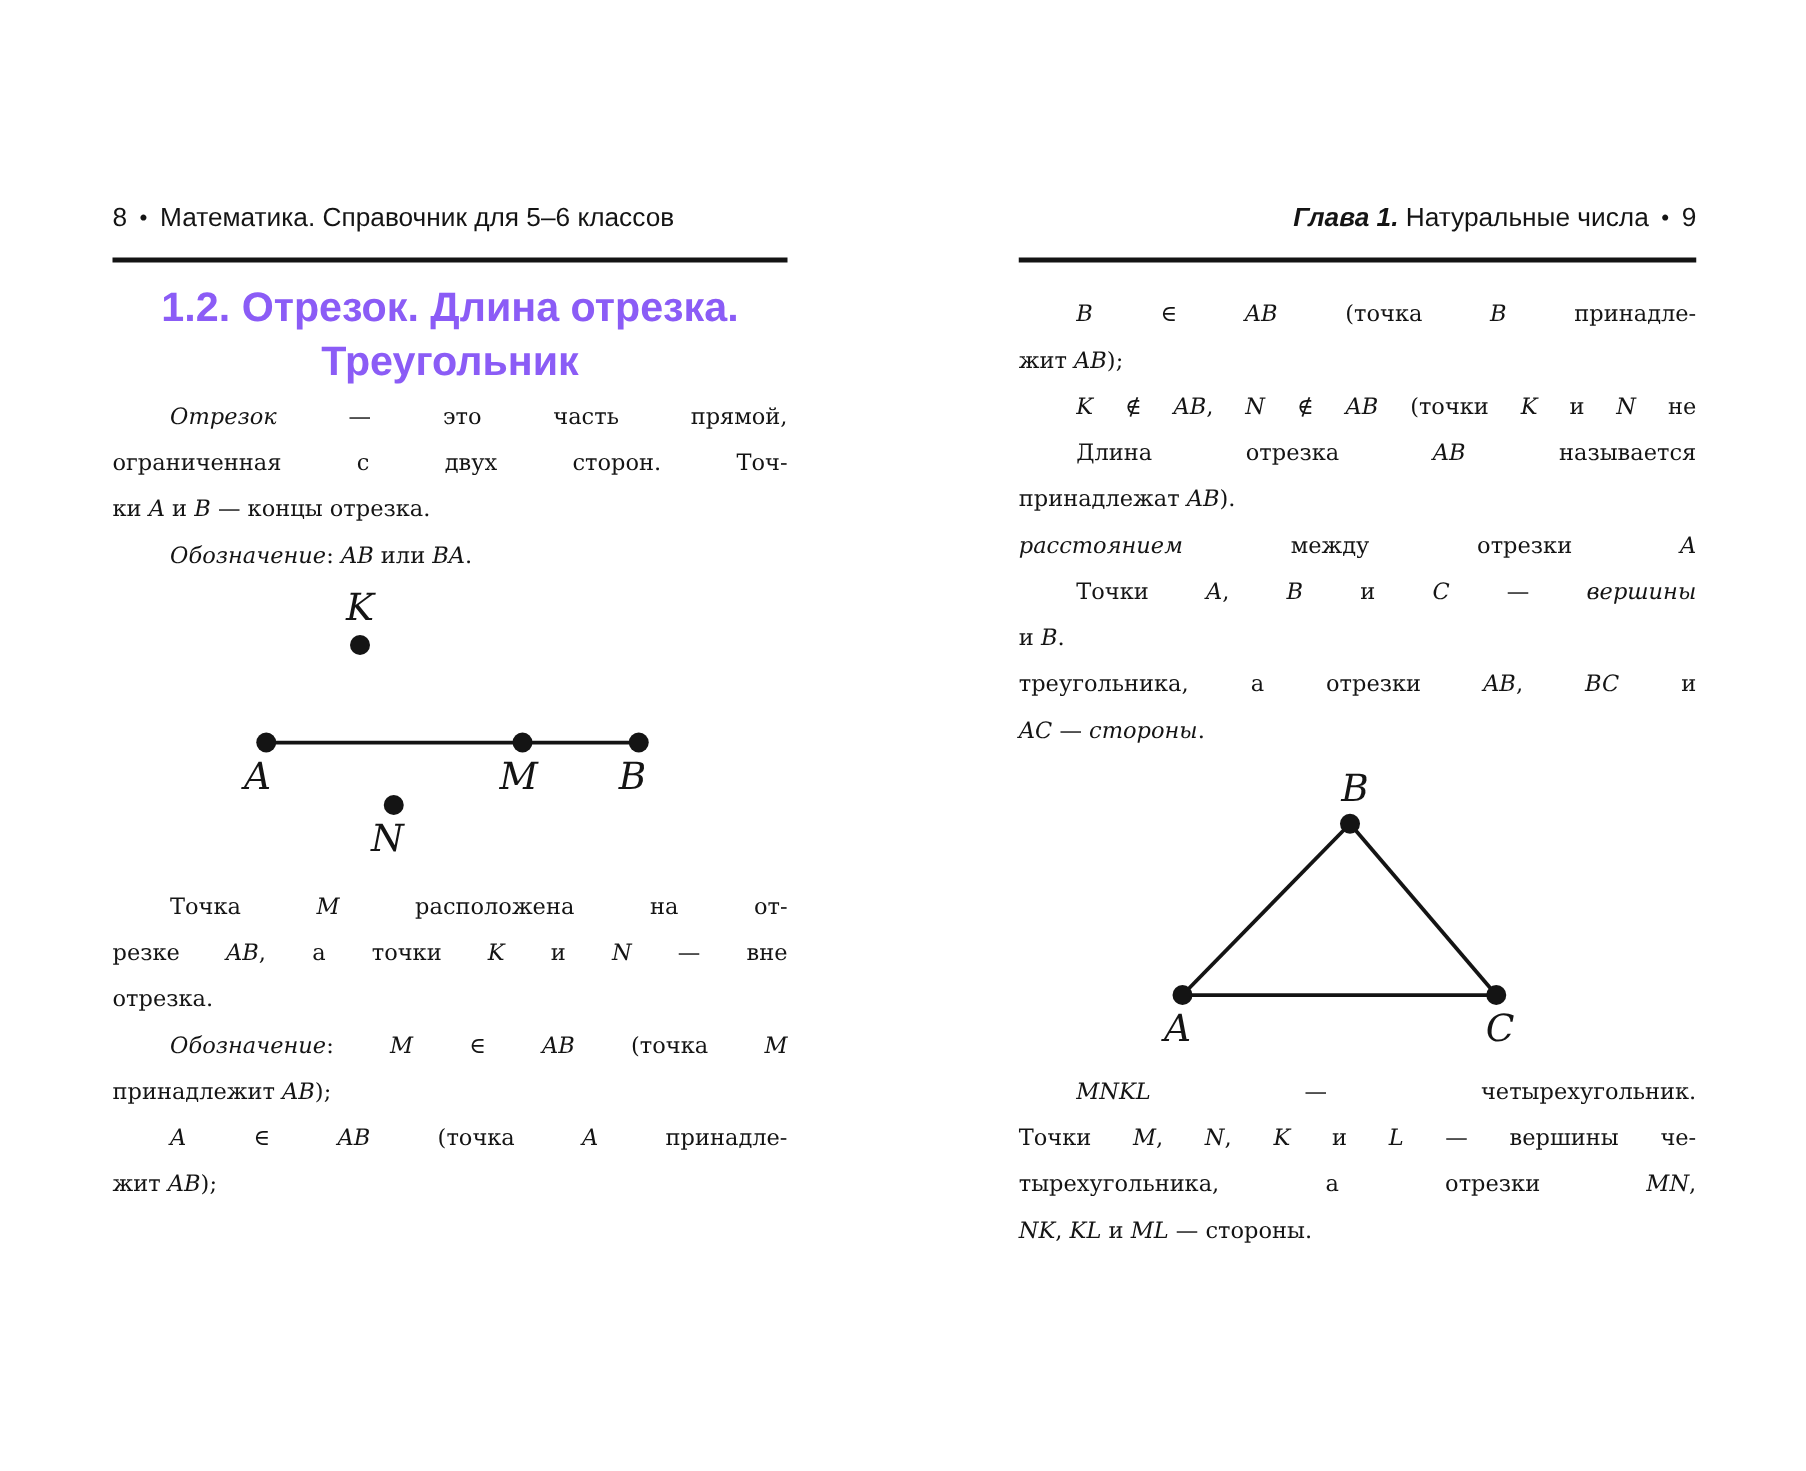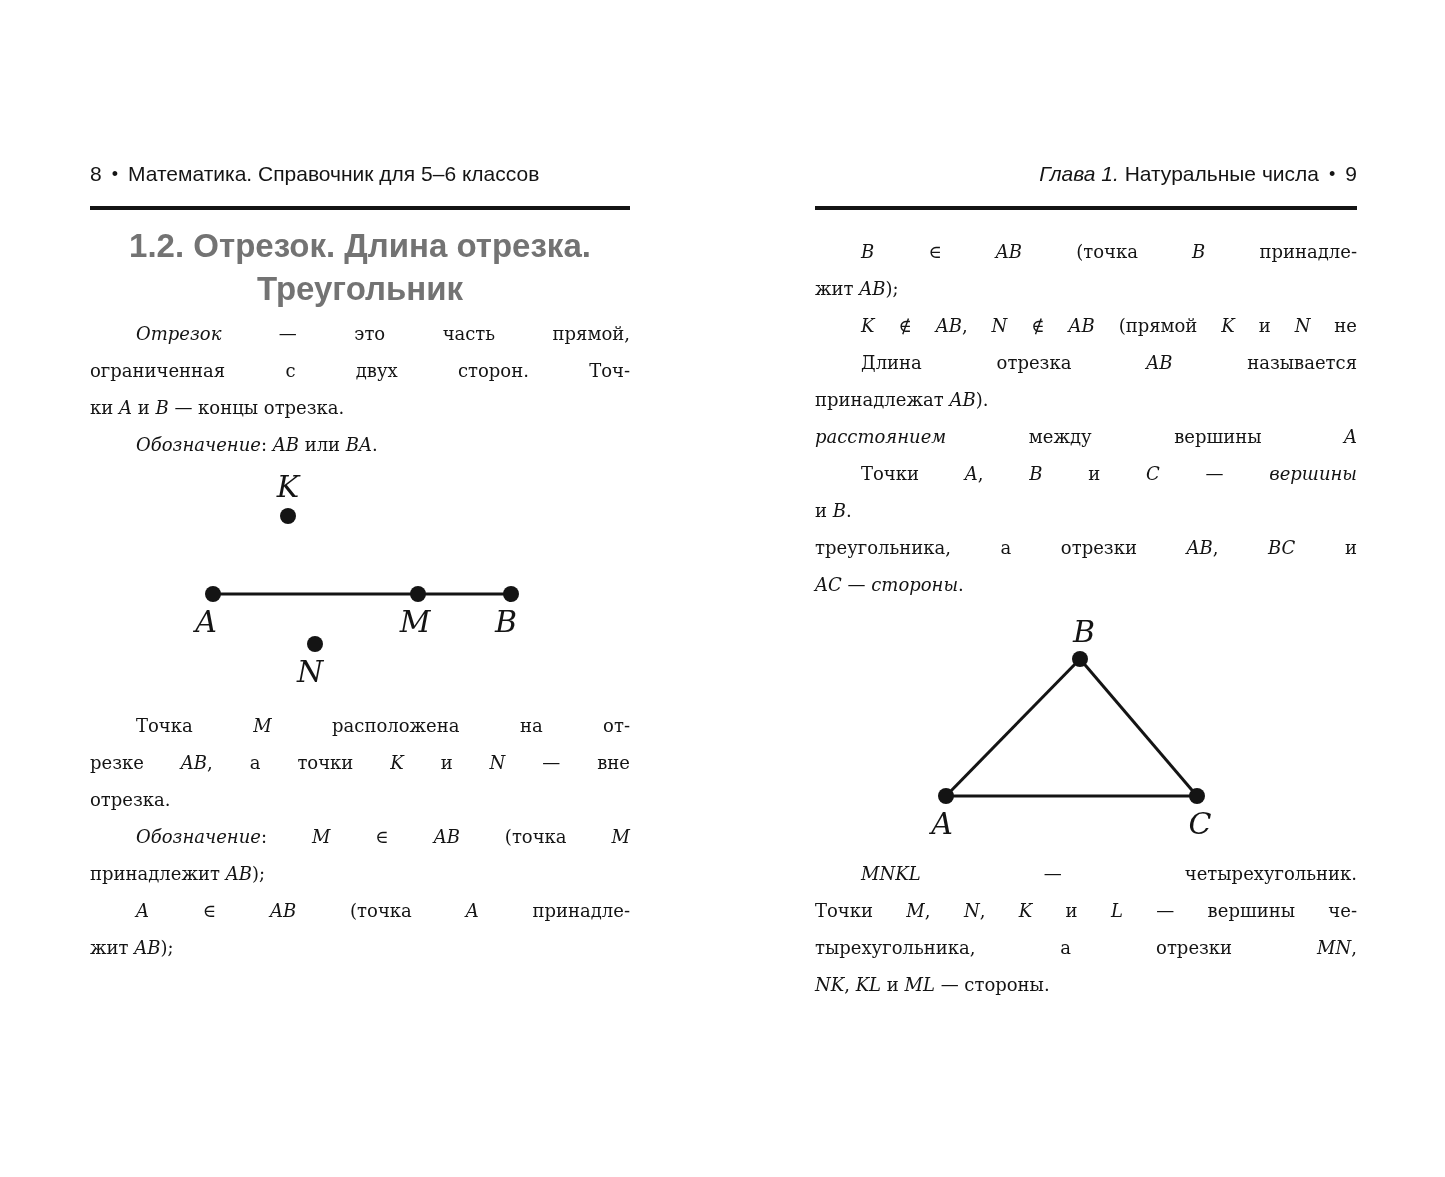"Глава 1." .pg-header .chap { font-weight: normal -> bold }
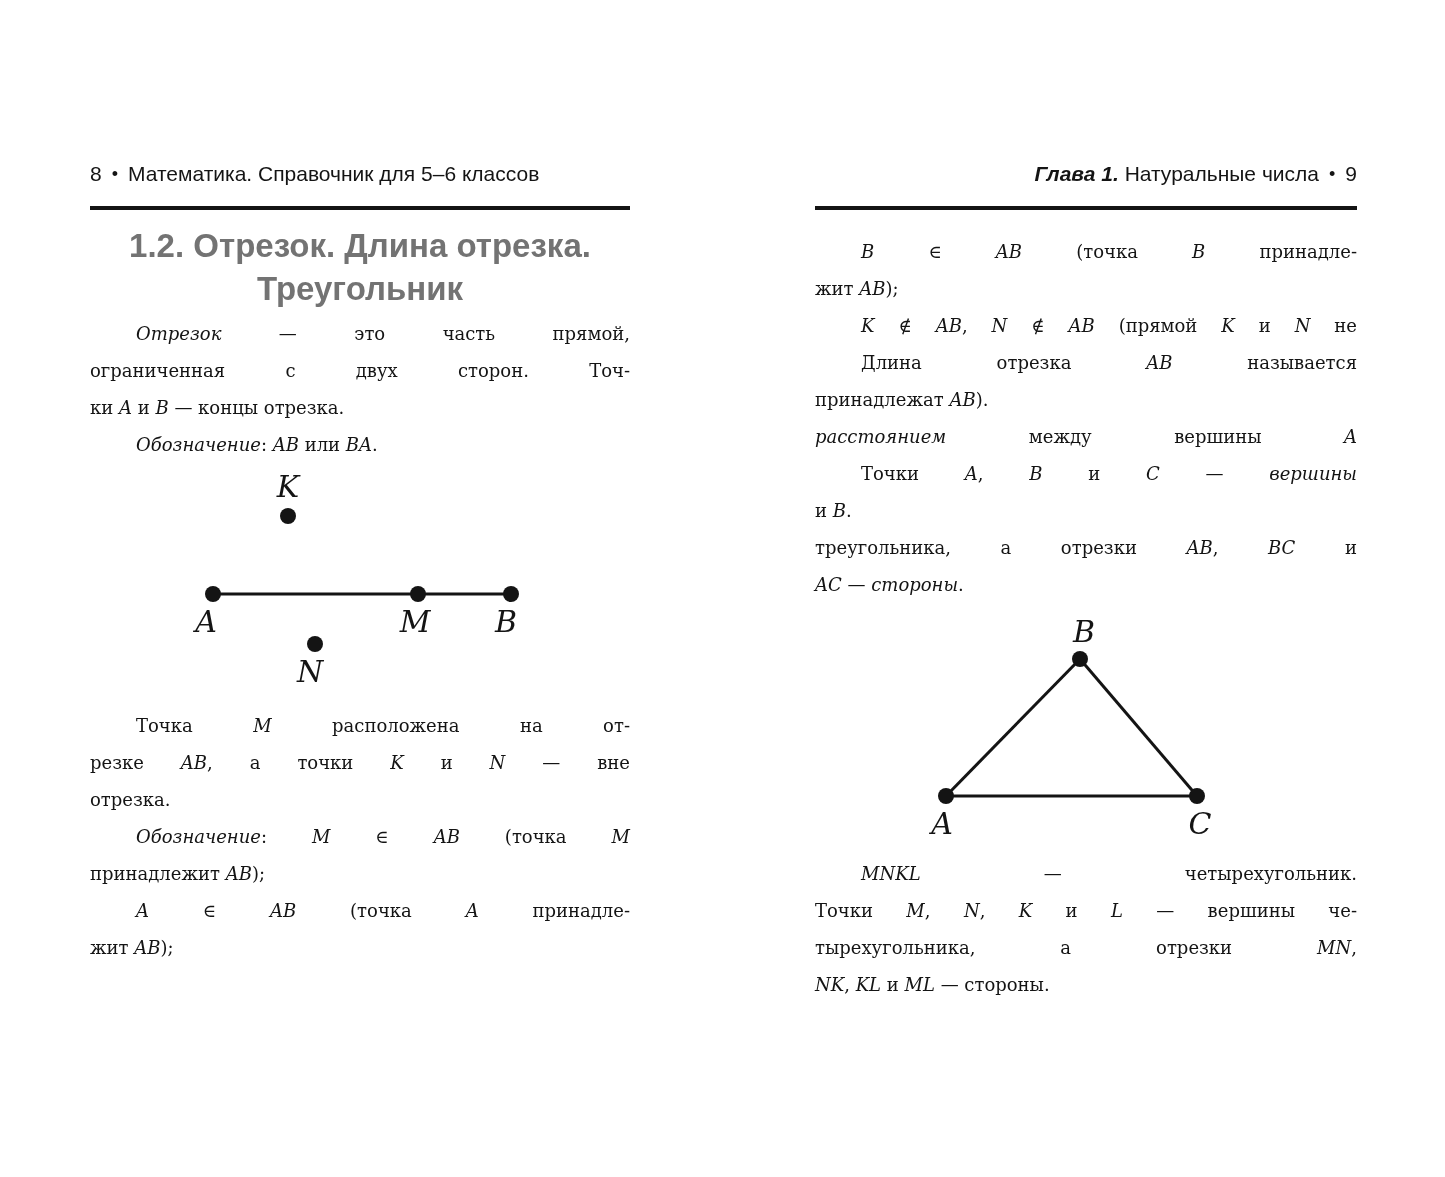"1.2. Отрезок. Длина отрезка." .sec-title { color: #737373 -> #8b5cf6 }
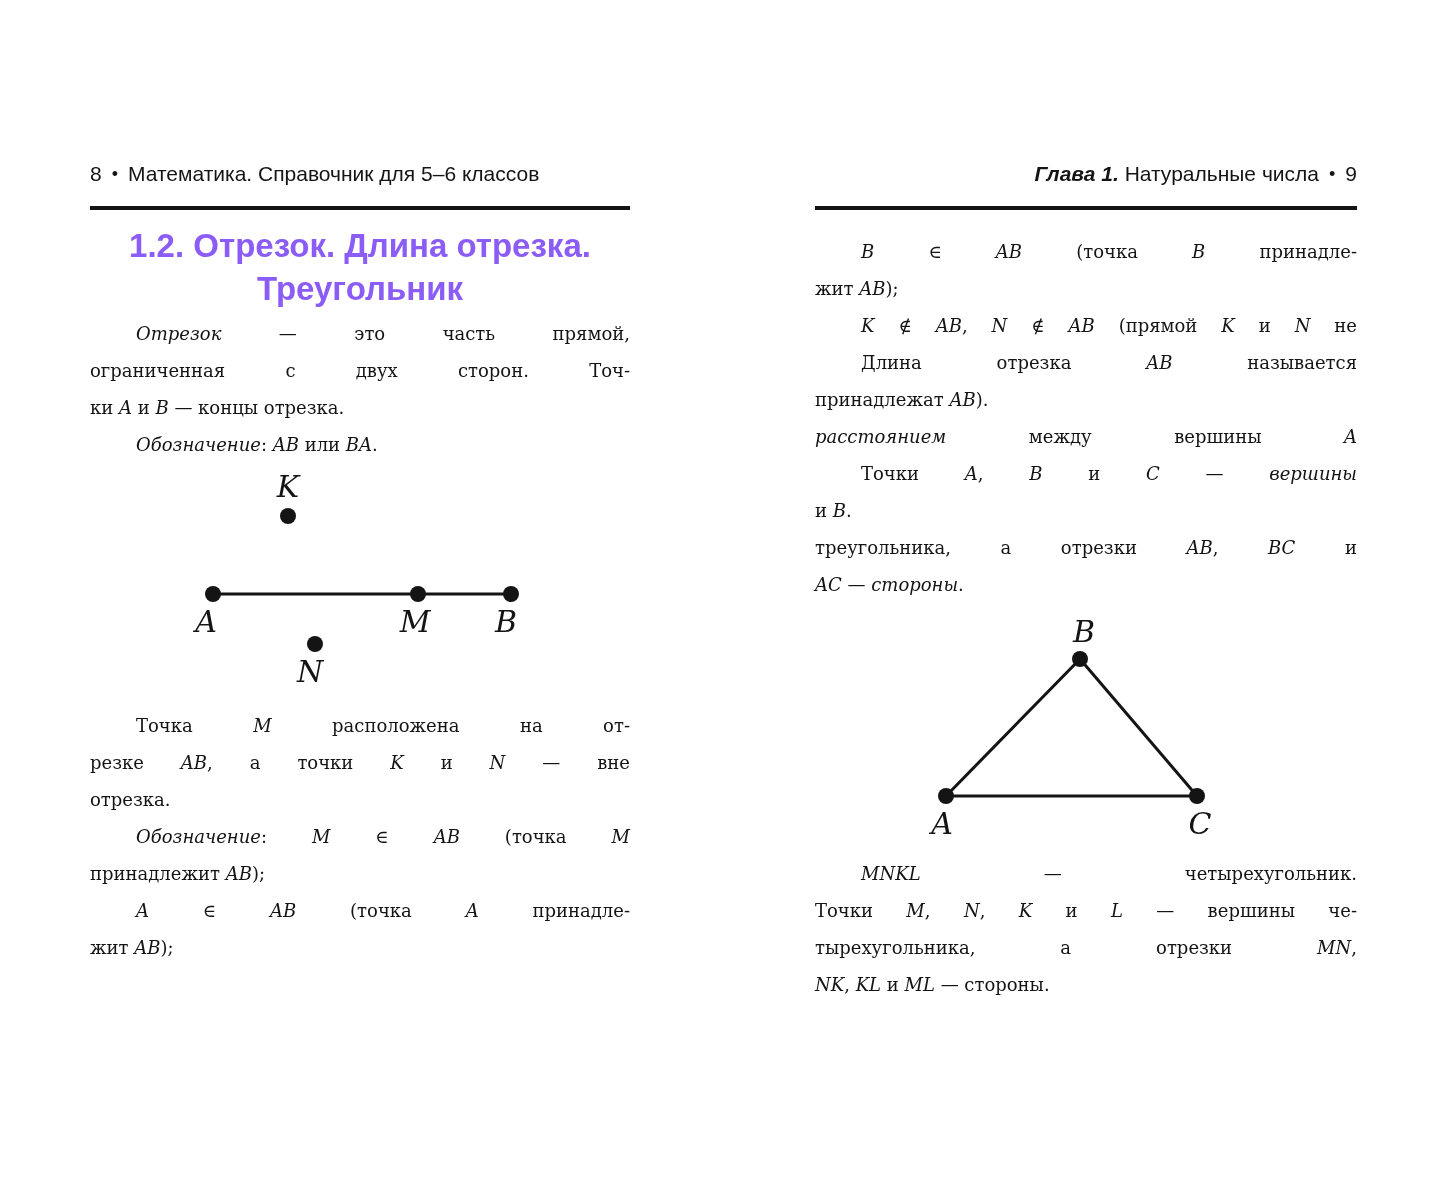"(прямой" span { text: прямой -> точки }
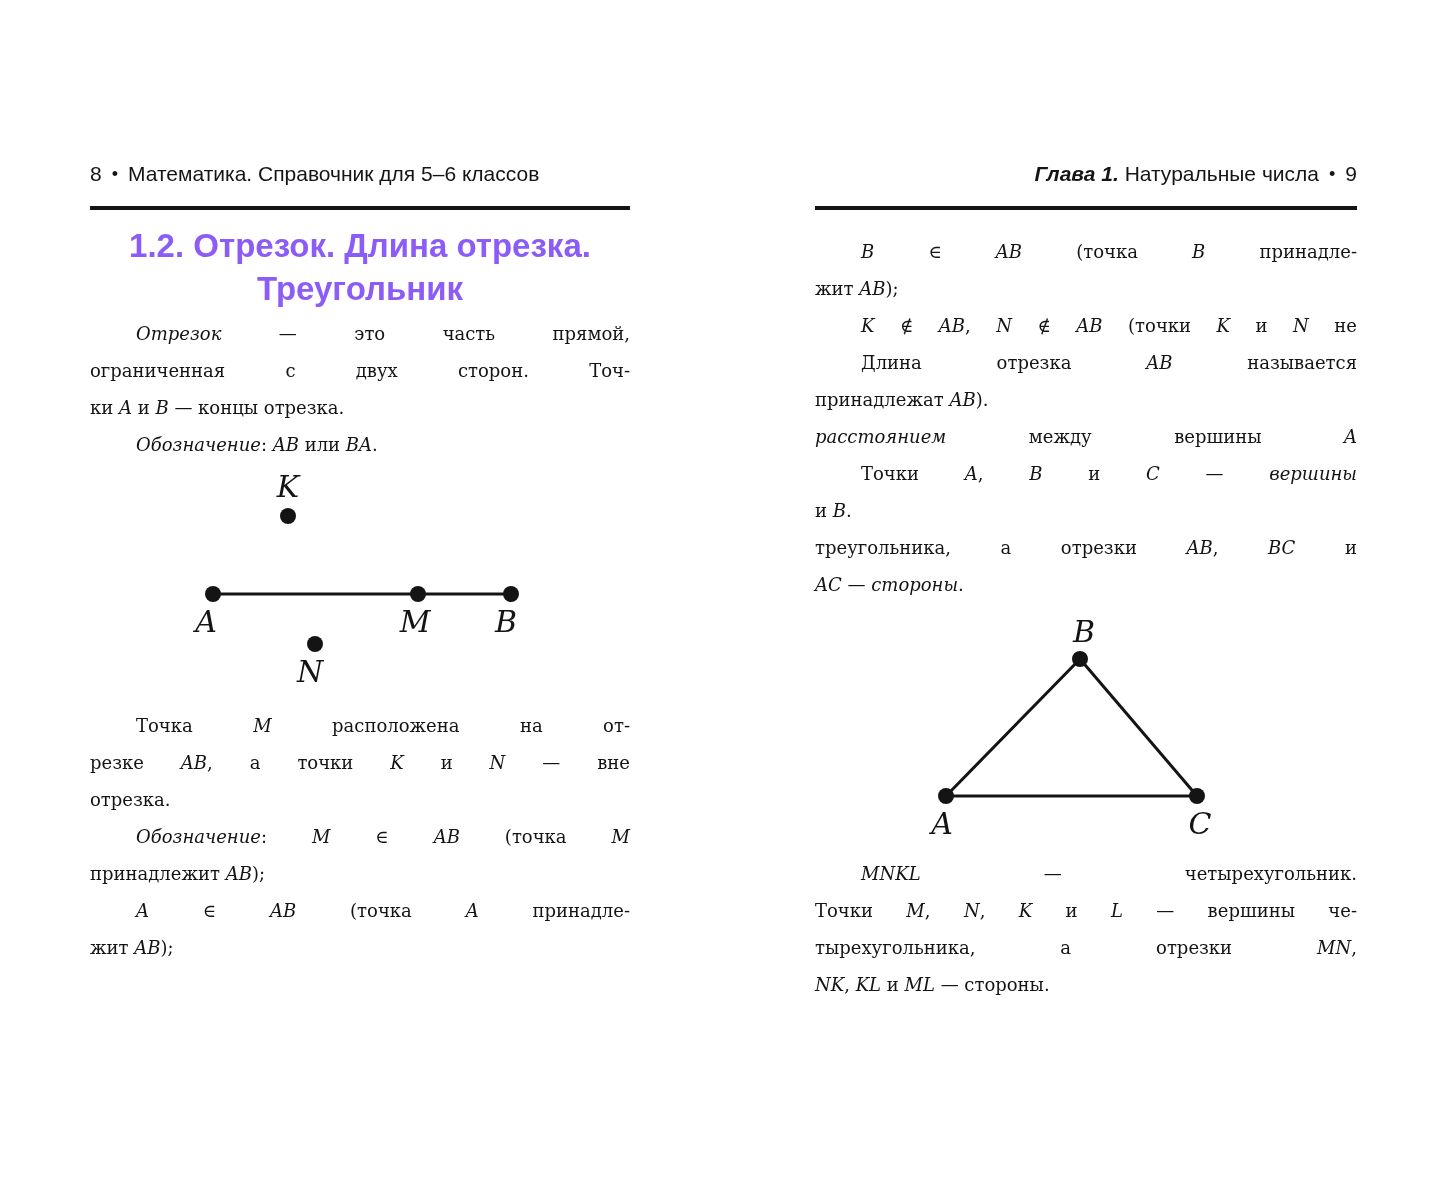"между вершины" span { text: вершины -> отрезки }
